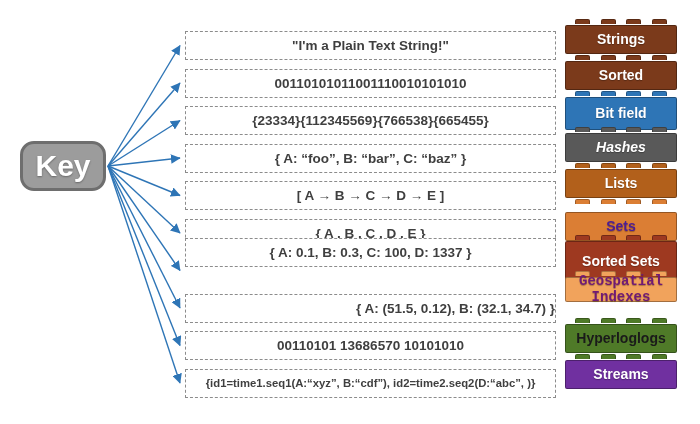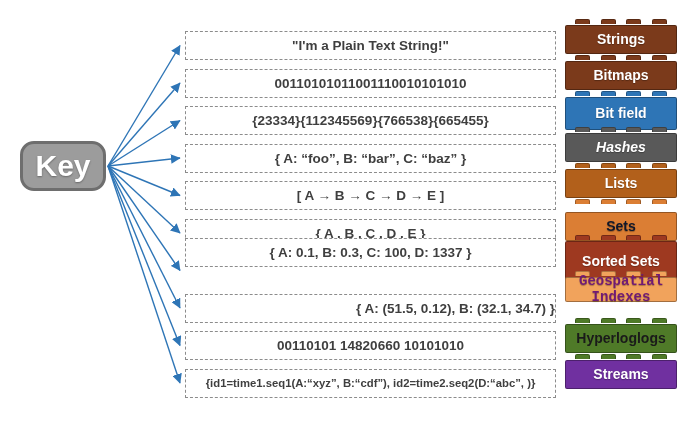"Bitmaps" div.brick-body { text: Bitmaps -> Sorted }
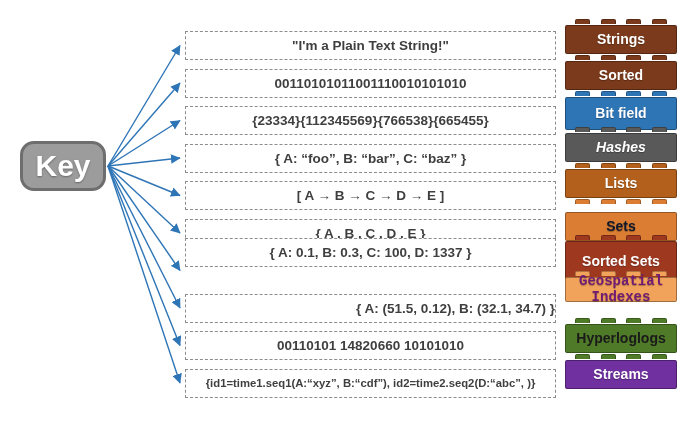"Sets" div.brick-body { color: #0f172a -> #4c1d95 }
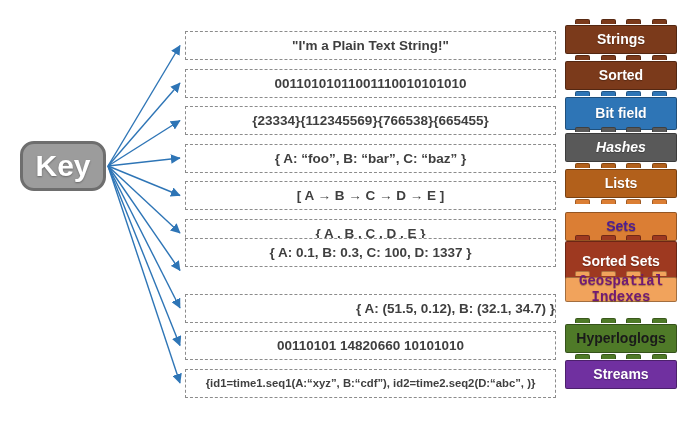"00110101 14820660 10101010" span { text: 14820660 -> 13686570 }
